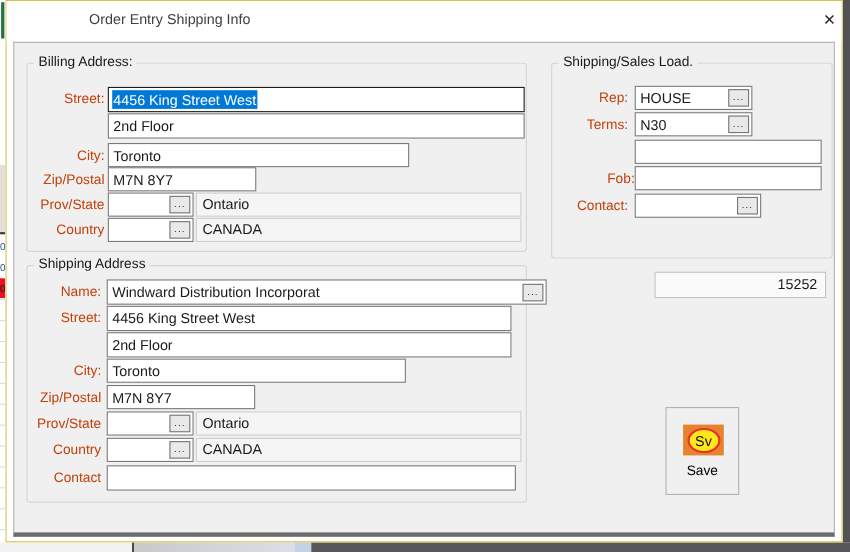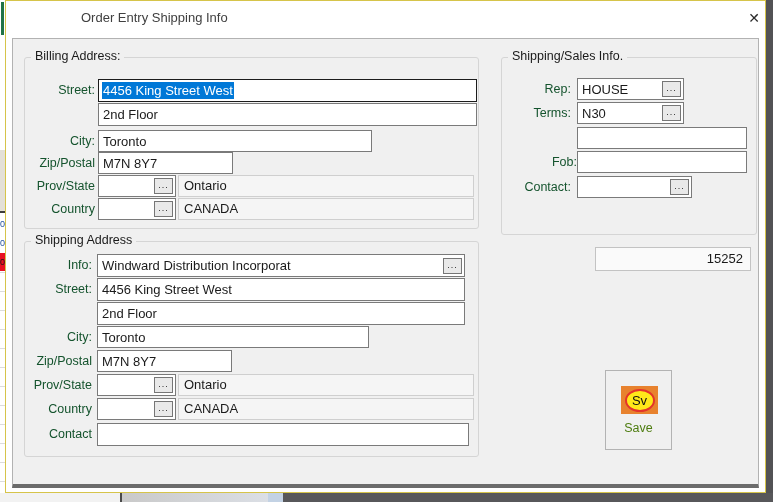"Shipping/Sales Info." span.group-label { text: Info -> Load }
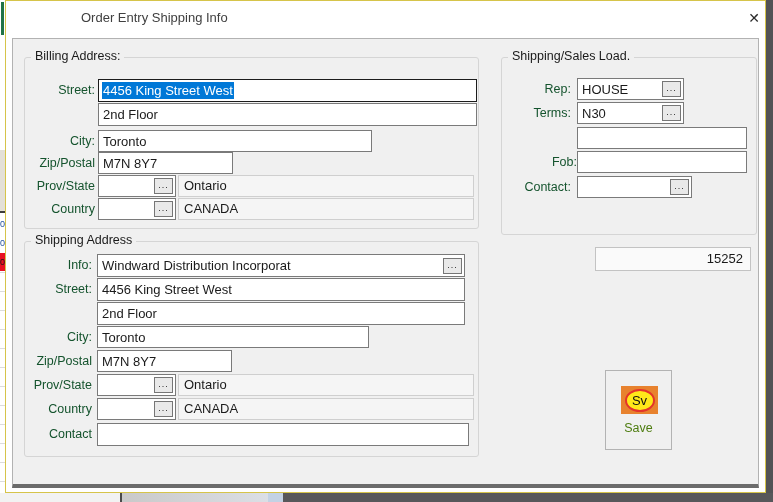"Street:" .lbl { color: #14532d -> #c2410c }
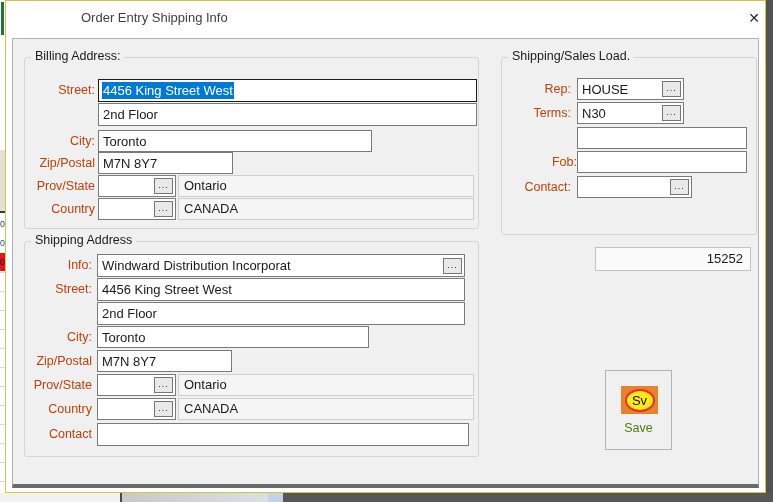"Info:" span.lbl { text: Info -> Name }
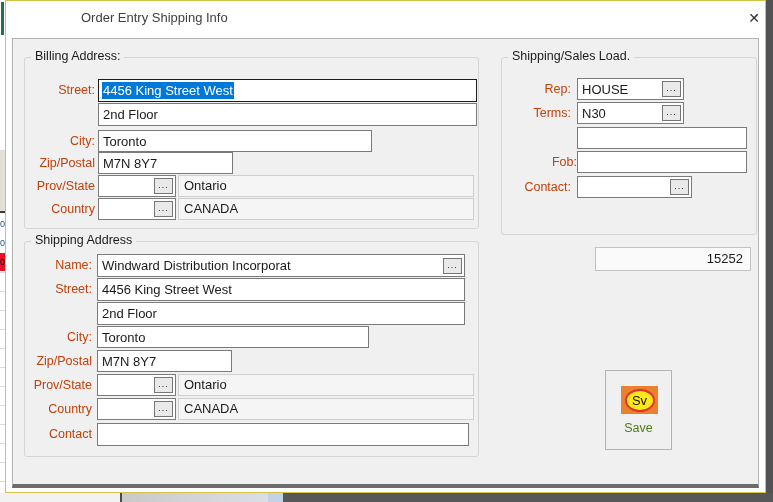"Windward Distribution Incorporat" div.composite { width: 368px -> 400px }
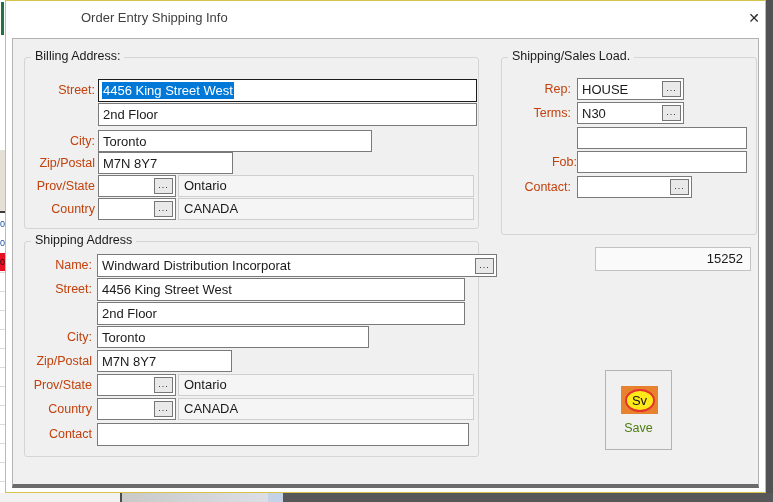"Save" .save-label { color: #4d7c0f -> #000000 }
